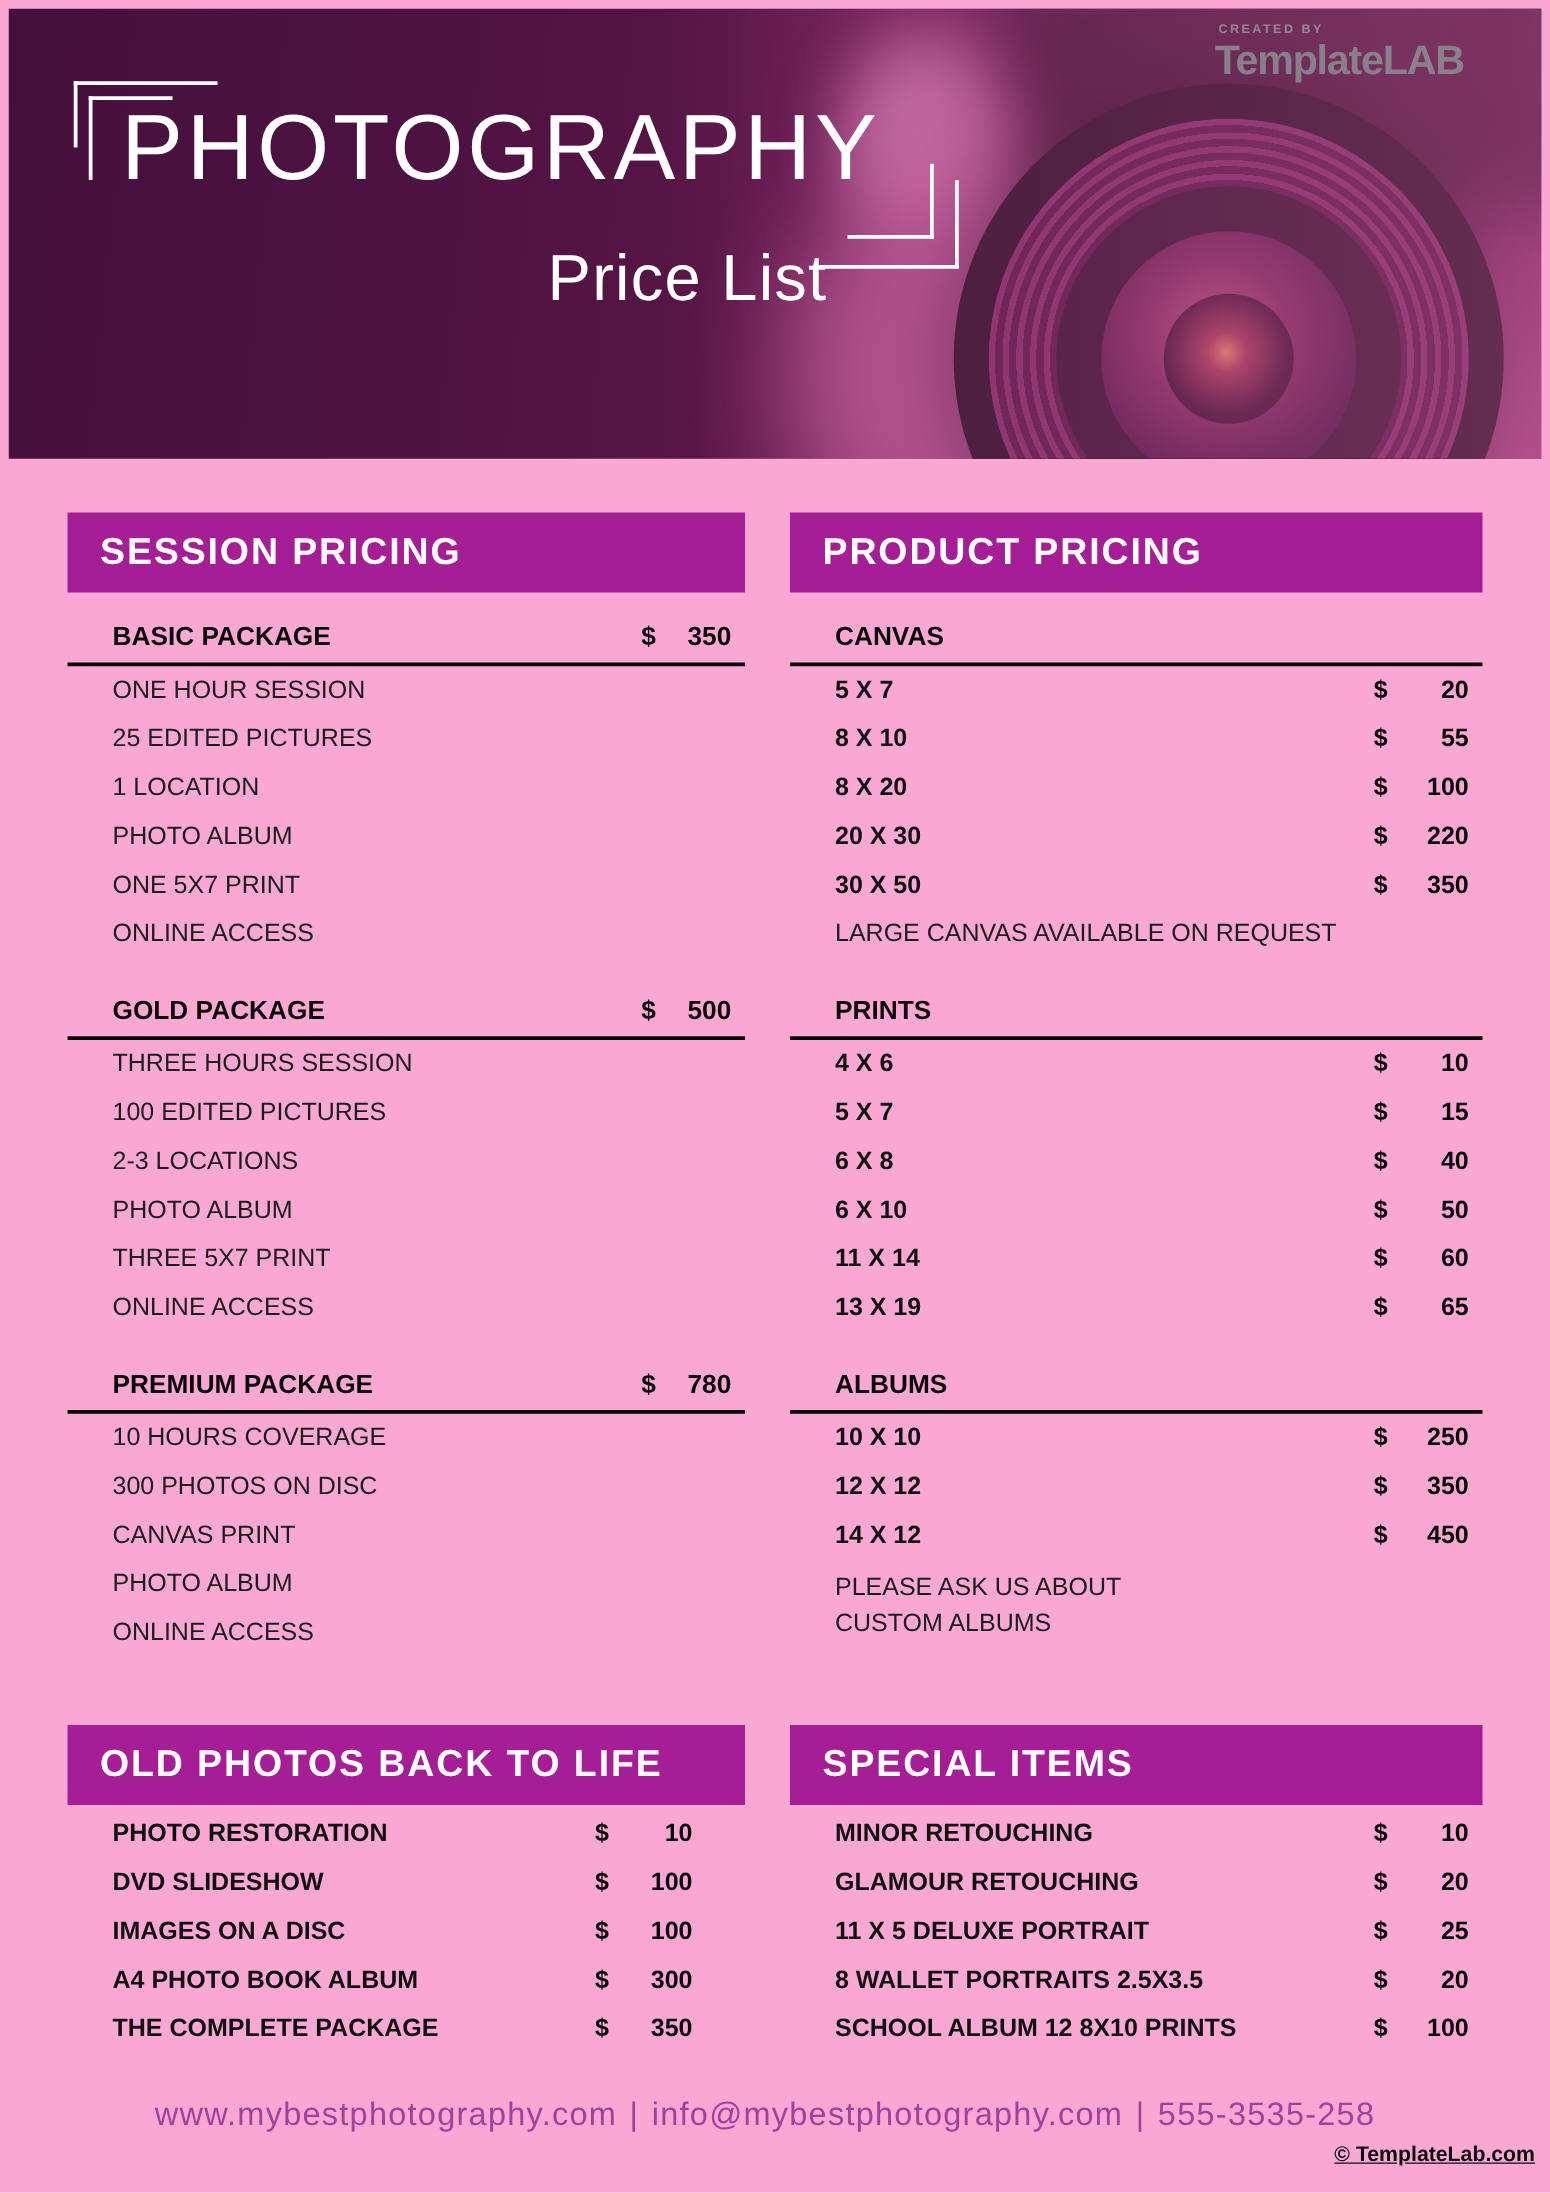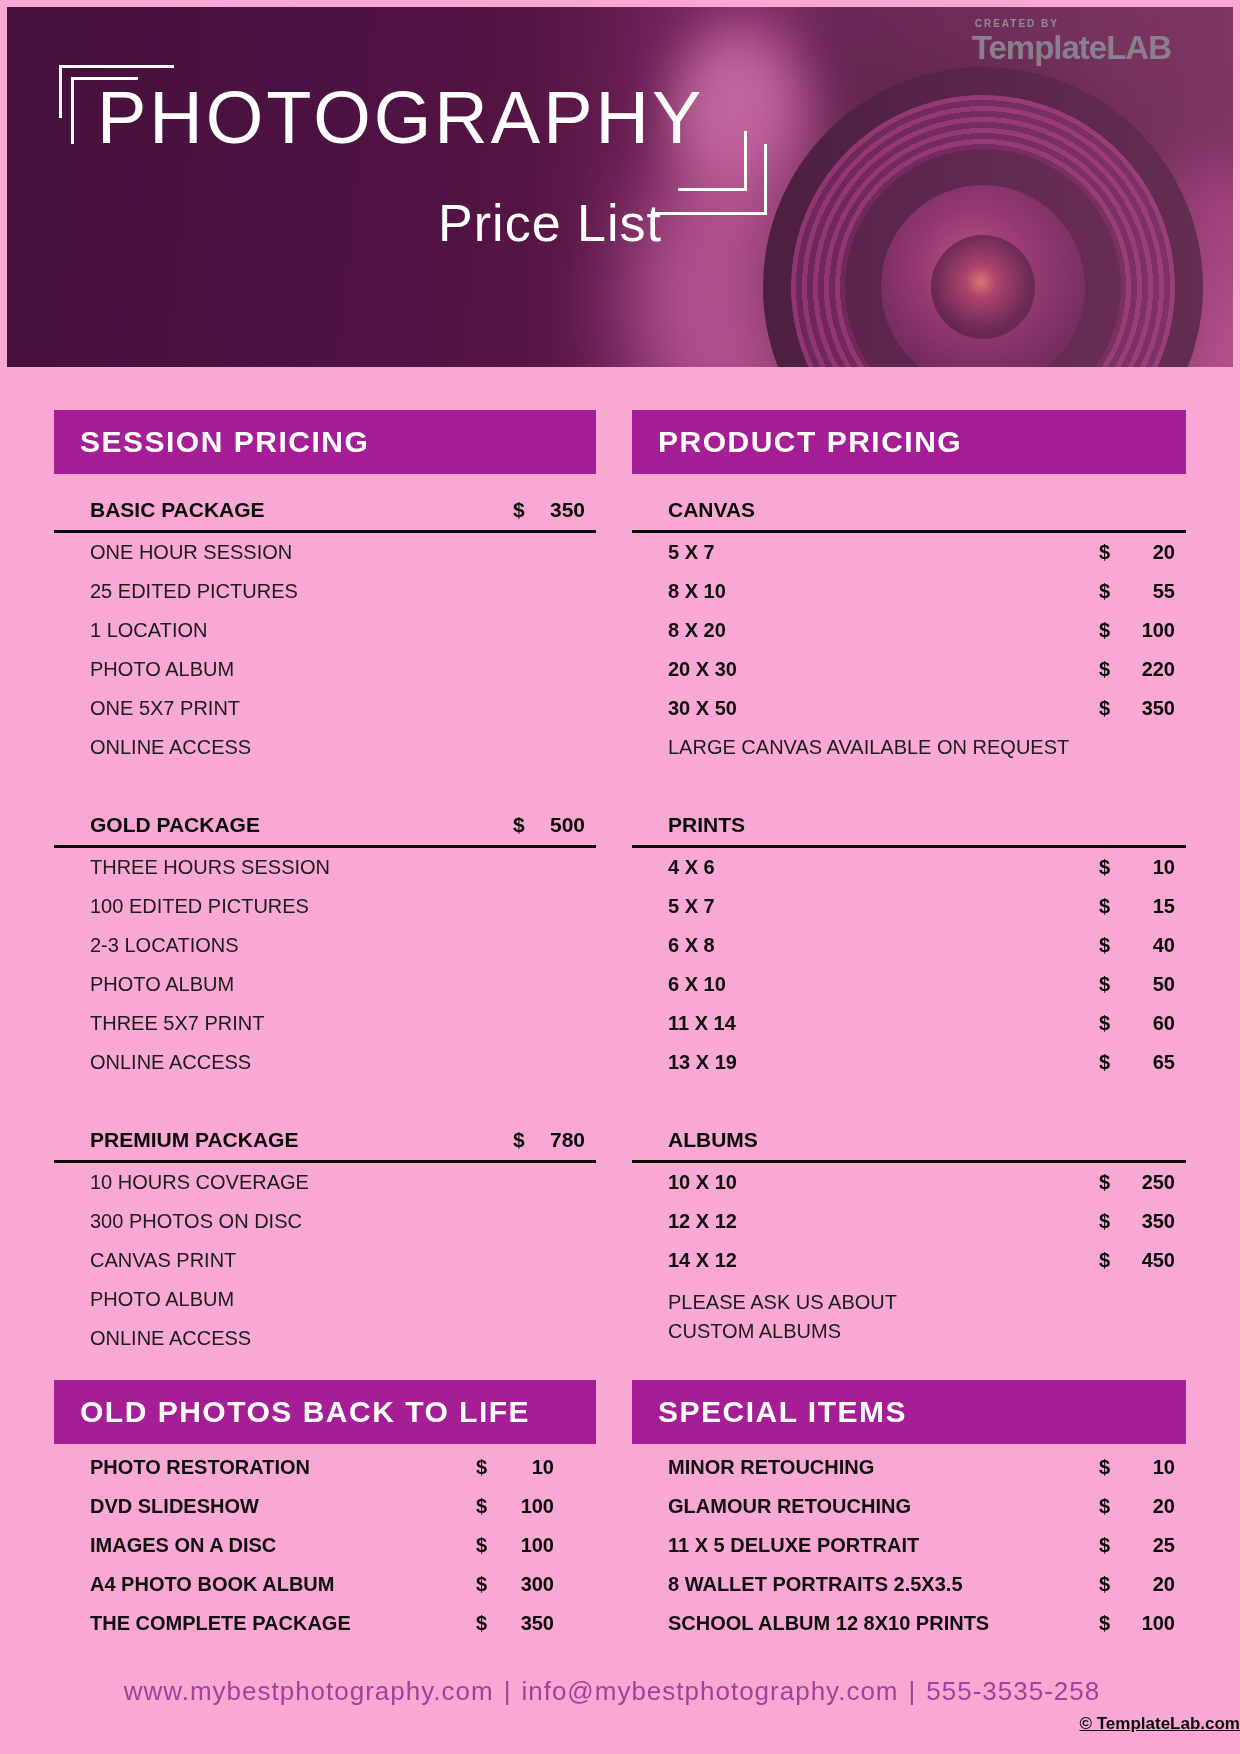"GOLD PACKAGE" .blk { margin-top: 44px -> 28px }
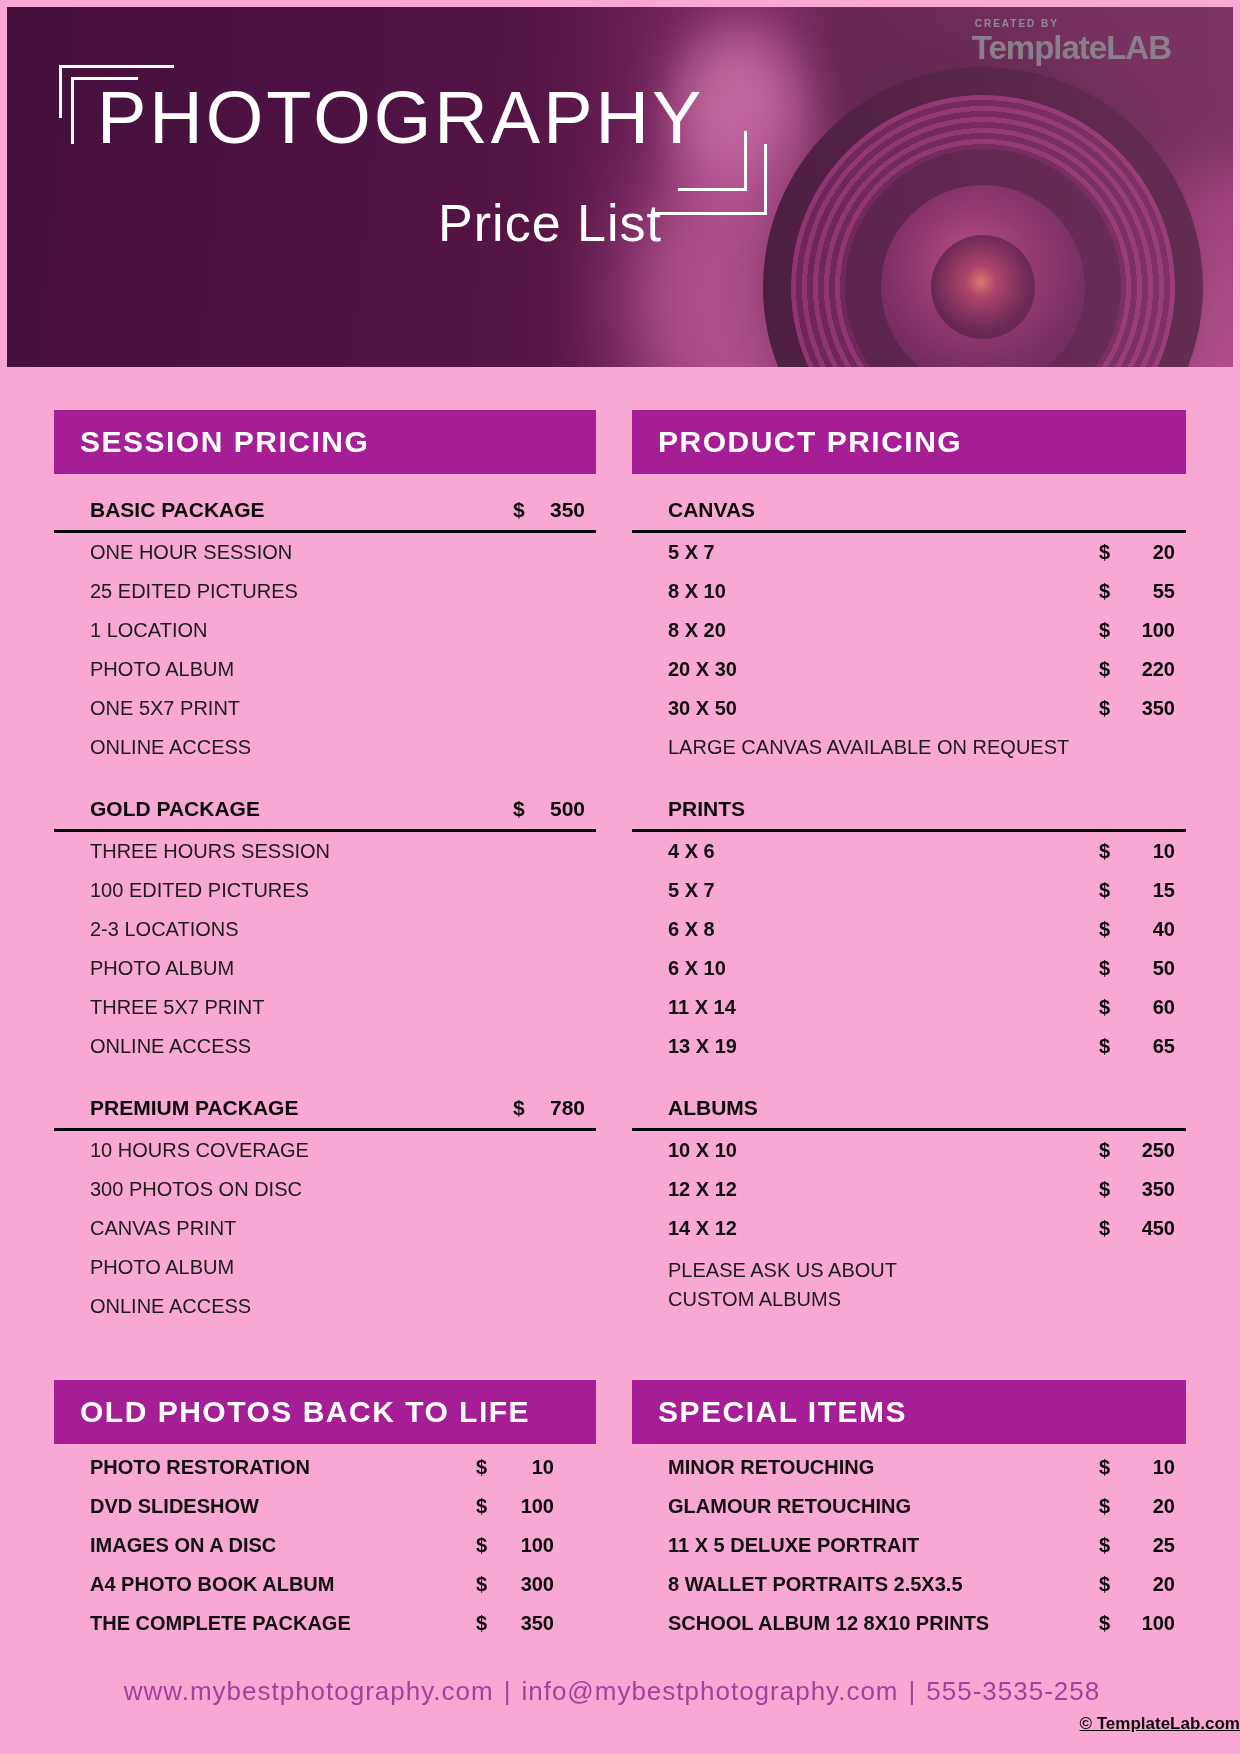"© TemplateLab.com" .copyright { right: 0 -> 12px }
